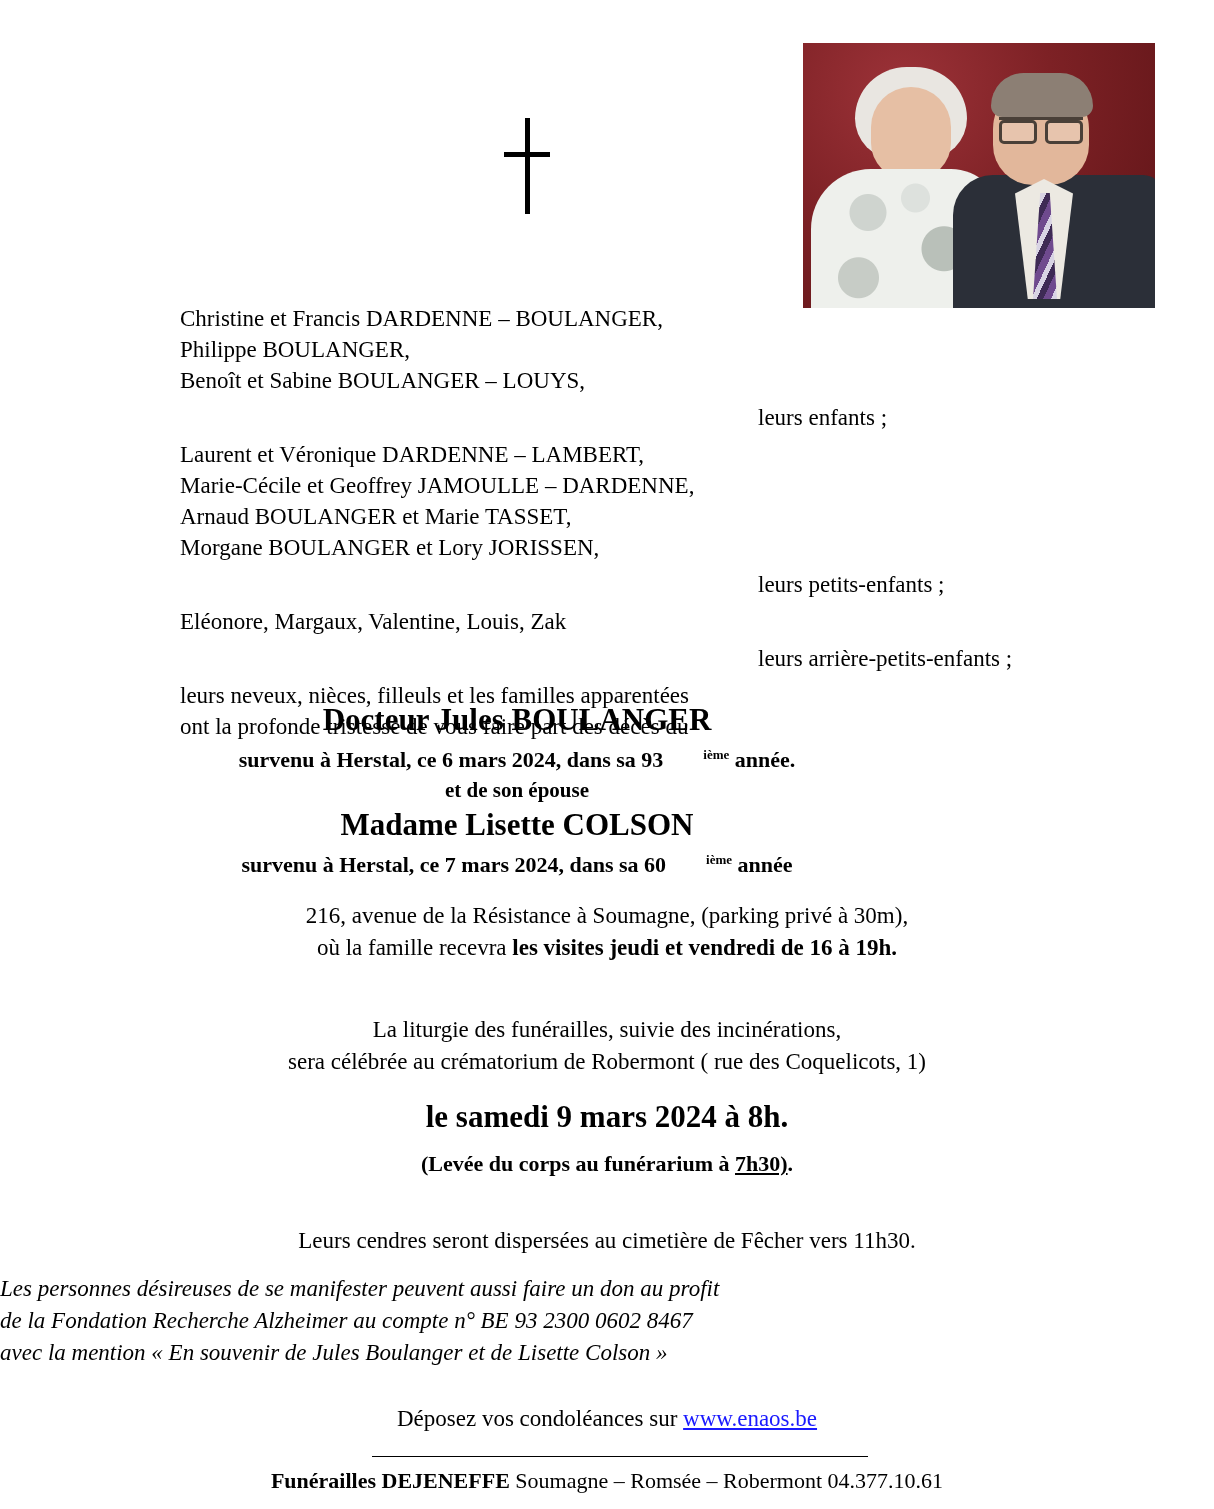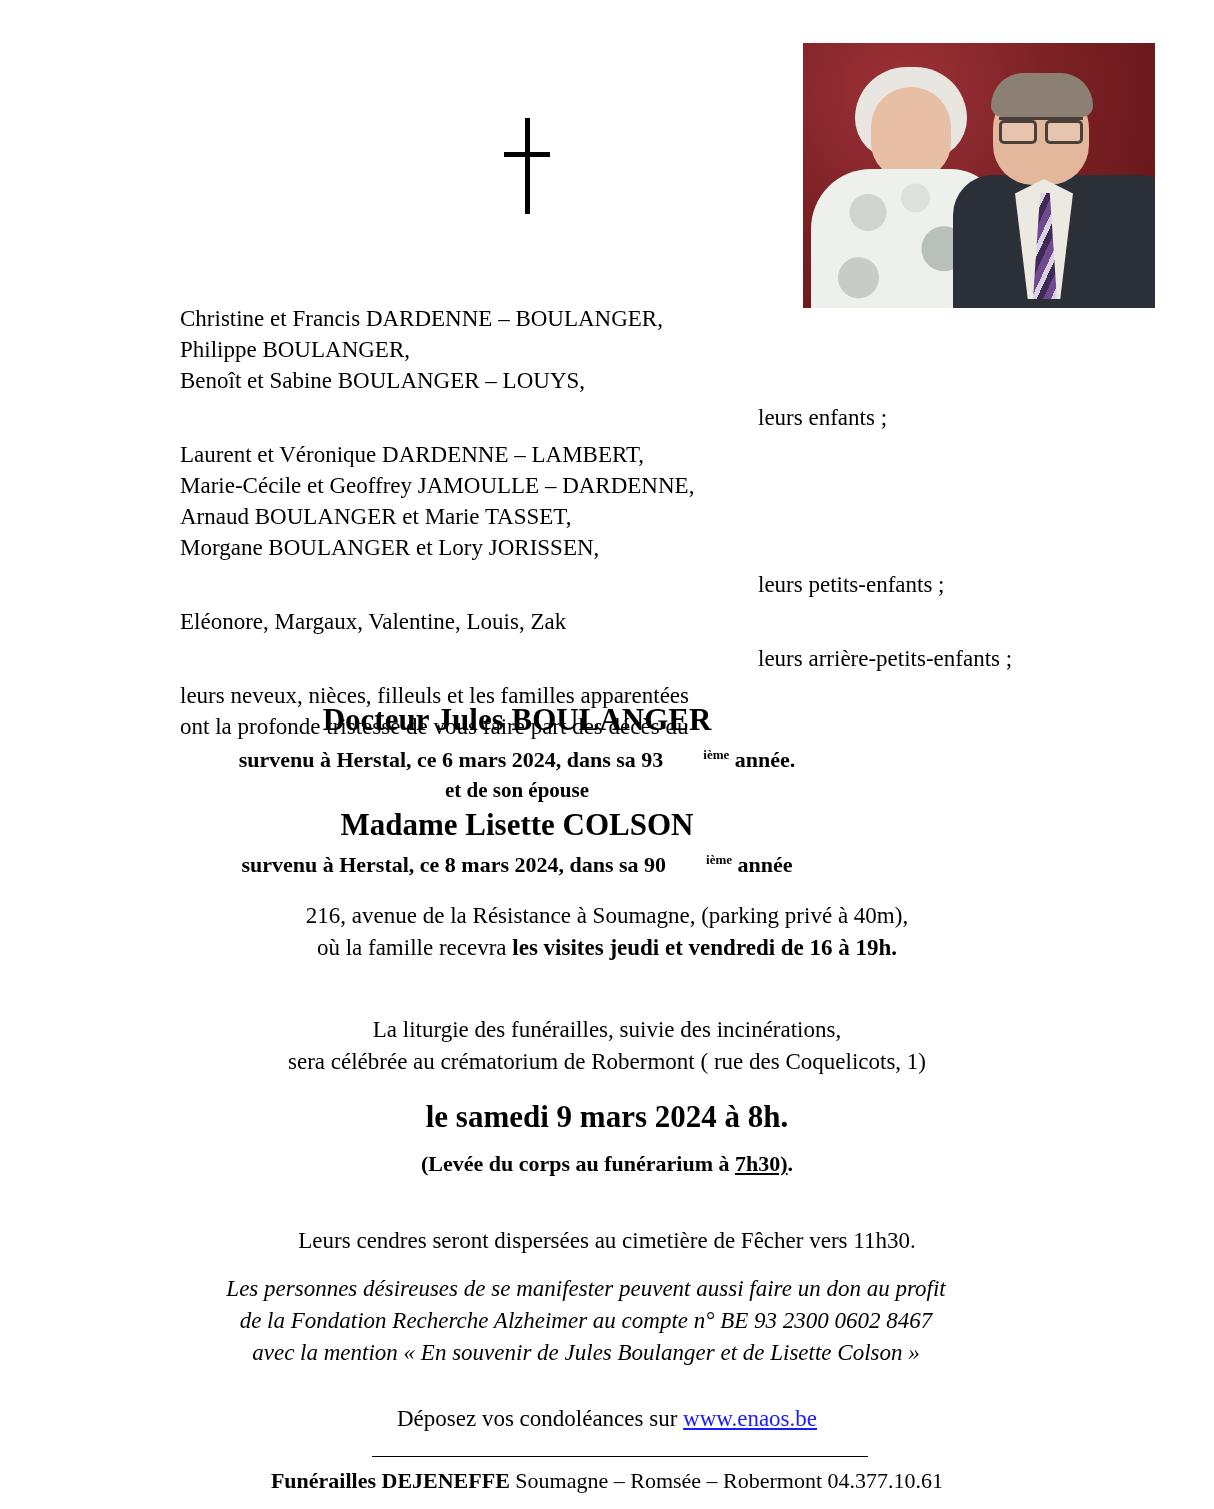"survenu à Herstal, ce 8" span { text: 8 mars 2024, dans sa 90 -> 7 mars 2024, dans sa 60 }
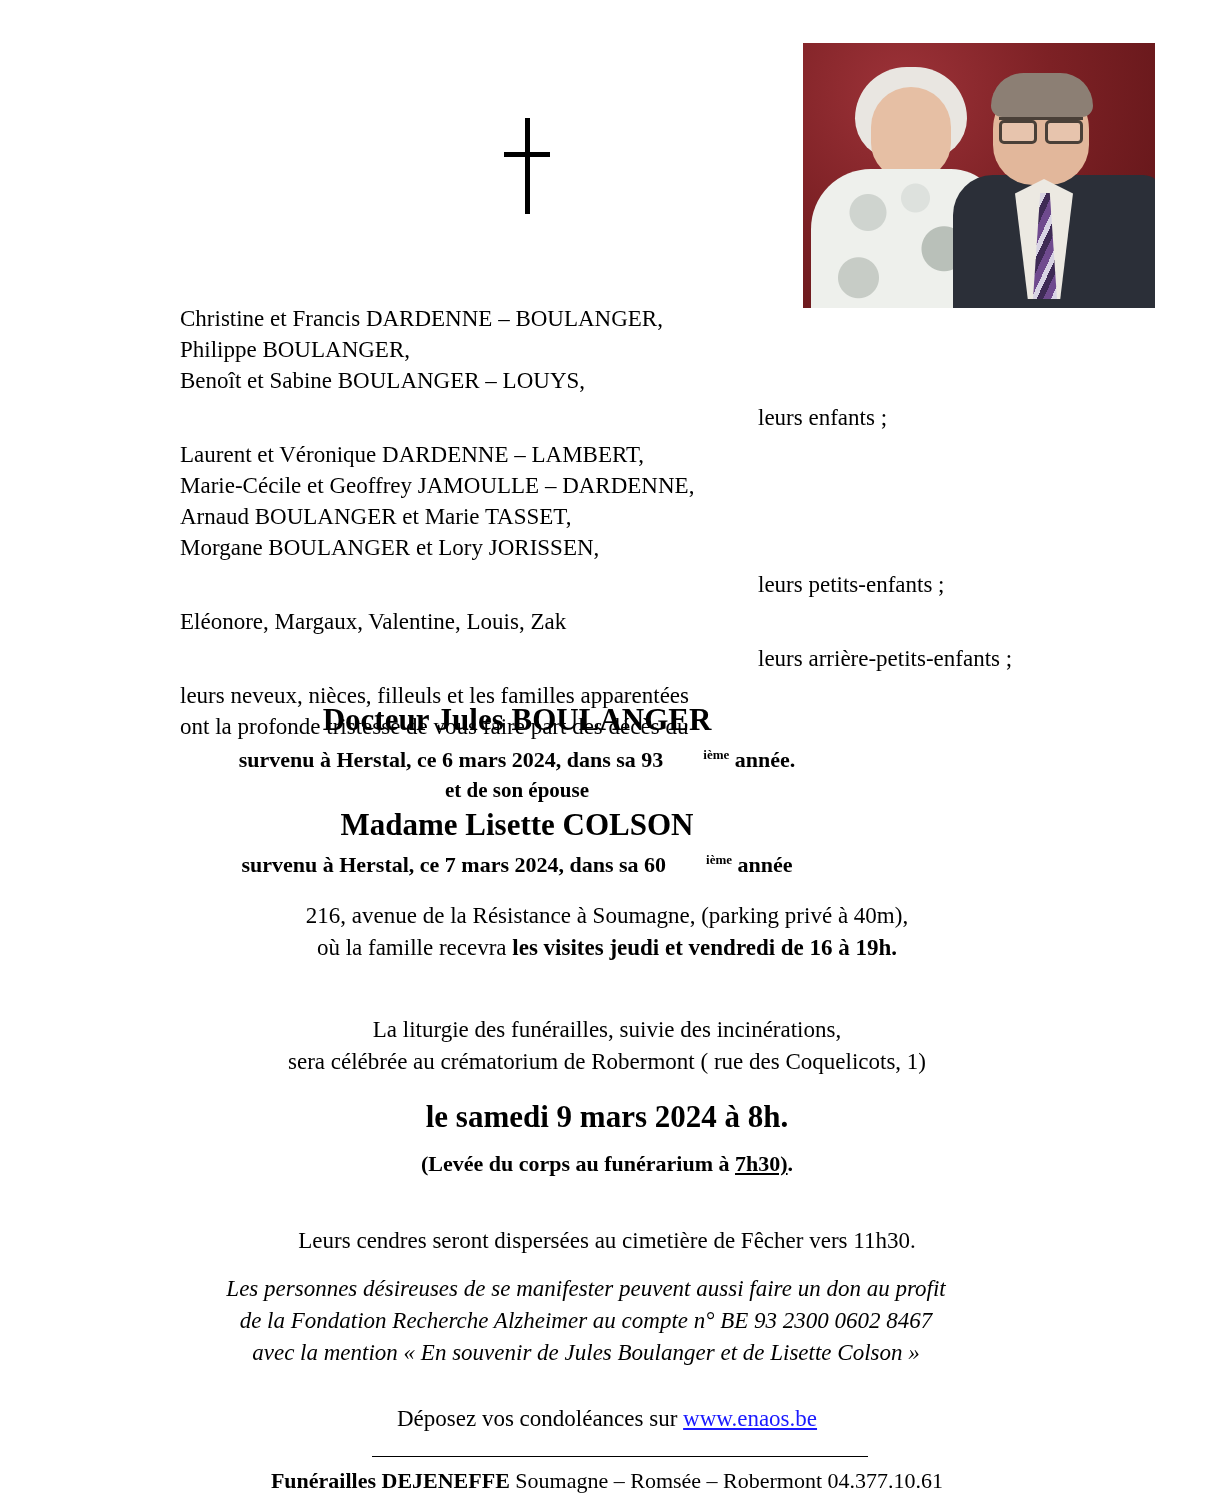"216, avenue de la Résistance" div { text: 40m -> 30m }
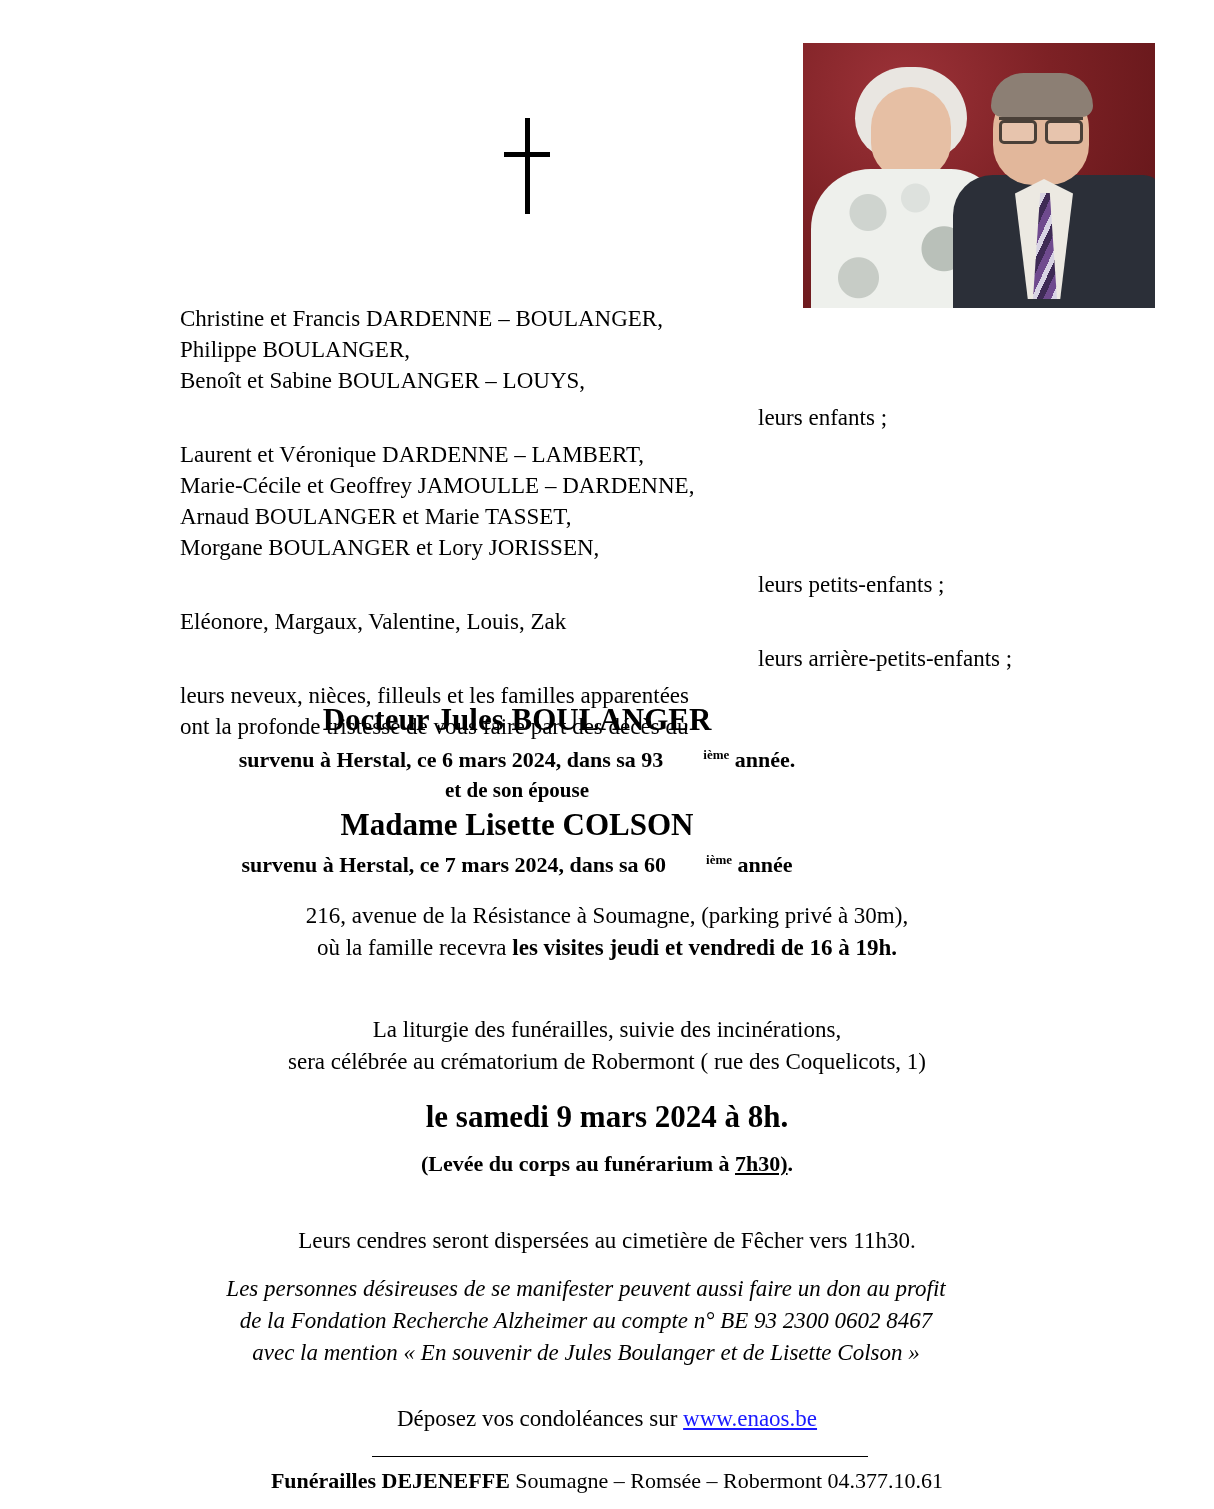"Les personnes désireuses de se" .don { text-align: center -> none }
